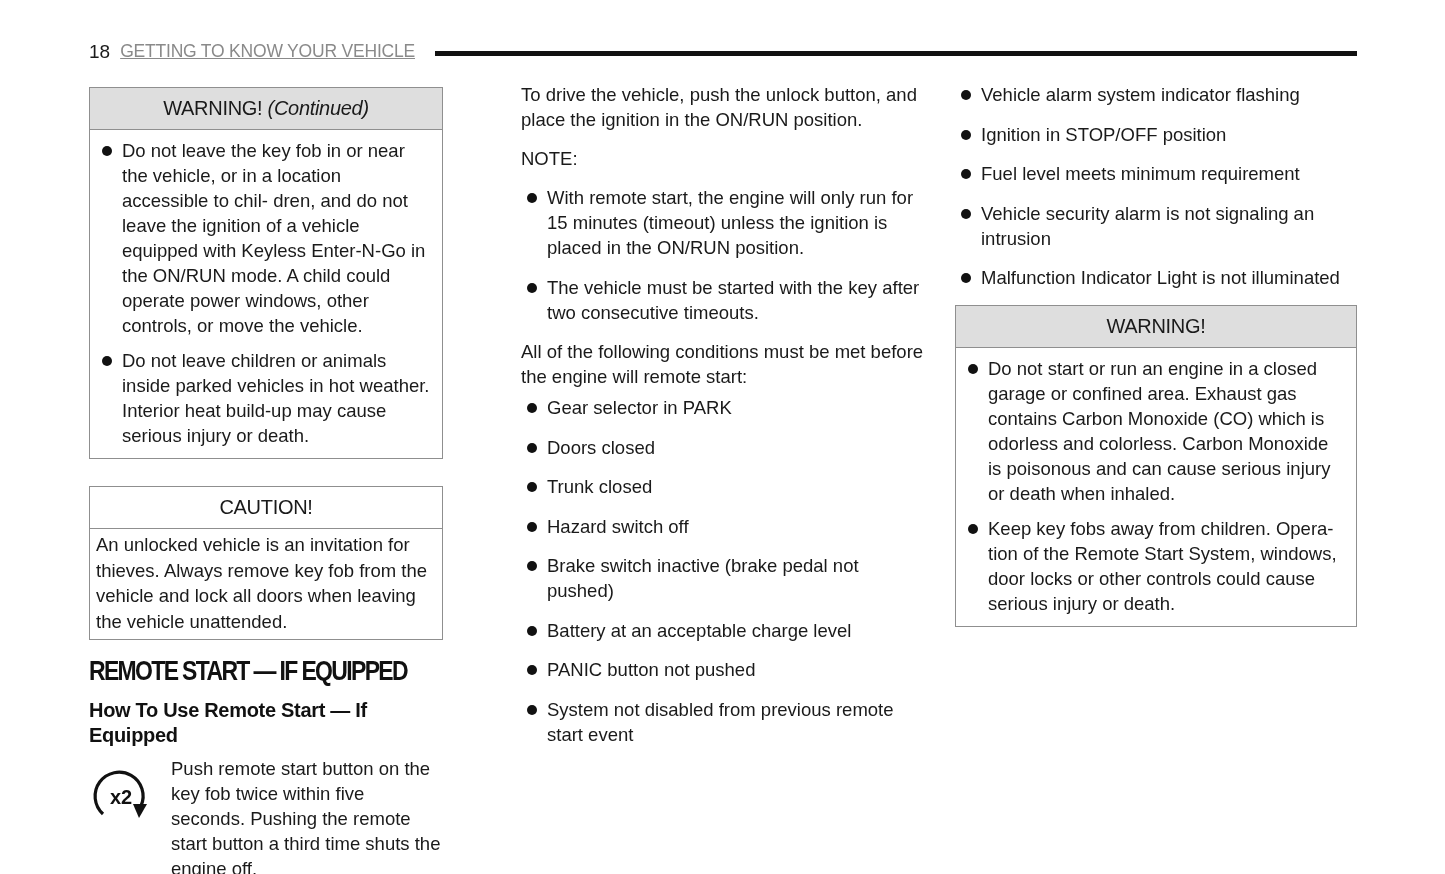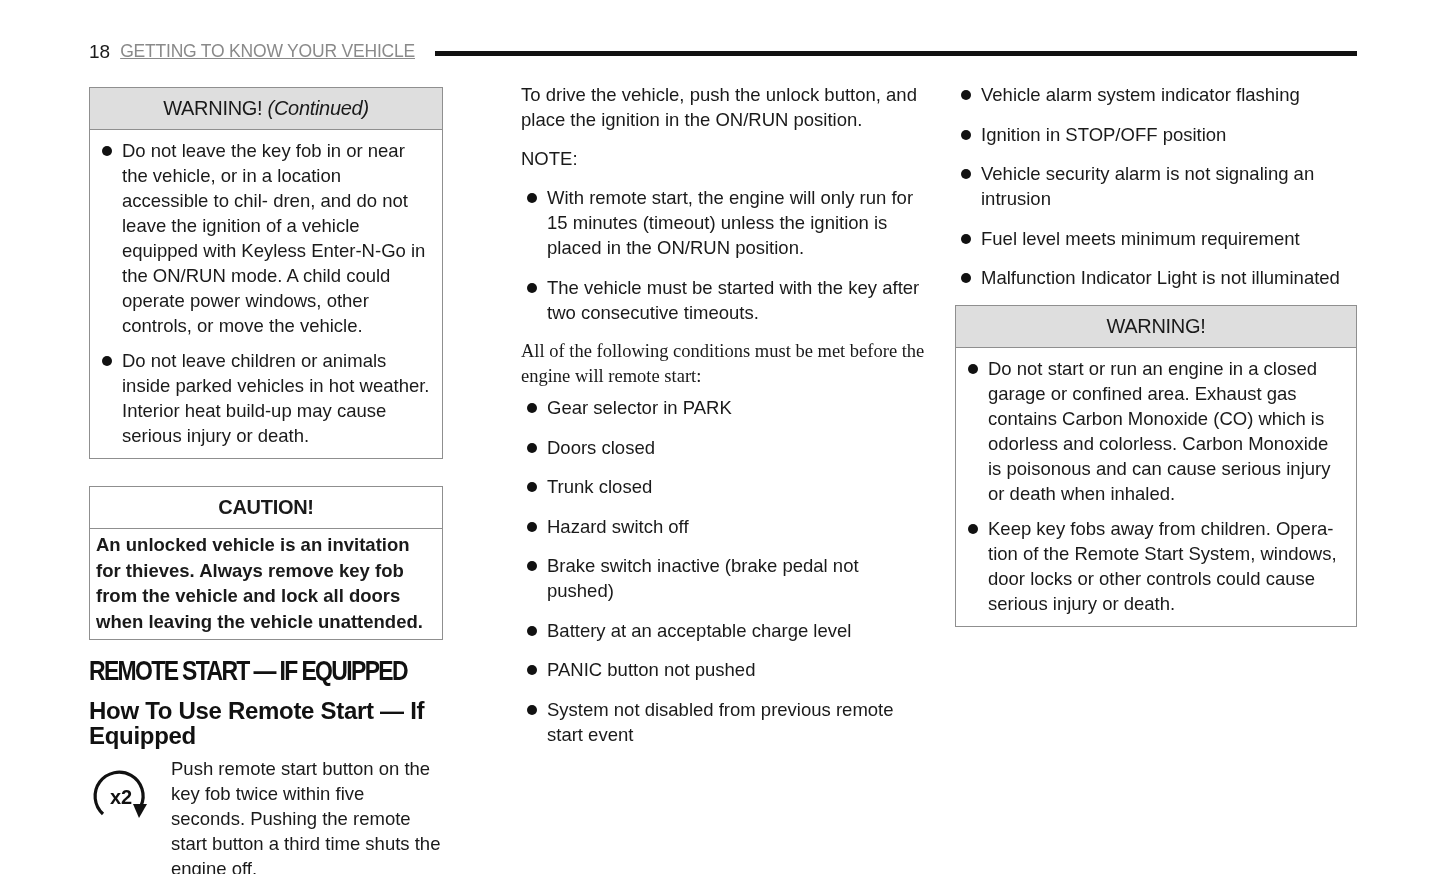"Vehicle security alarm is not" li { order: before "Fuel level meets minimum requirement" -> after "Fuel level meets minimum requirement" }
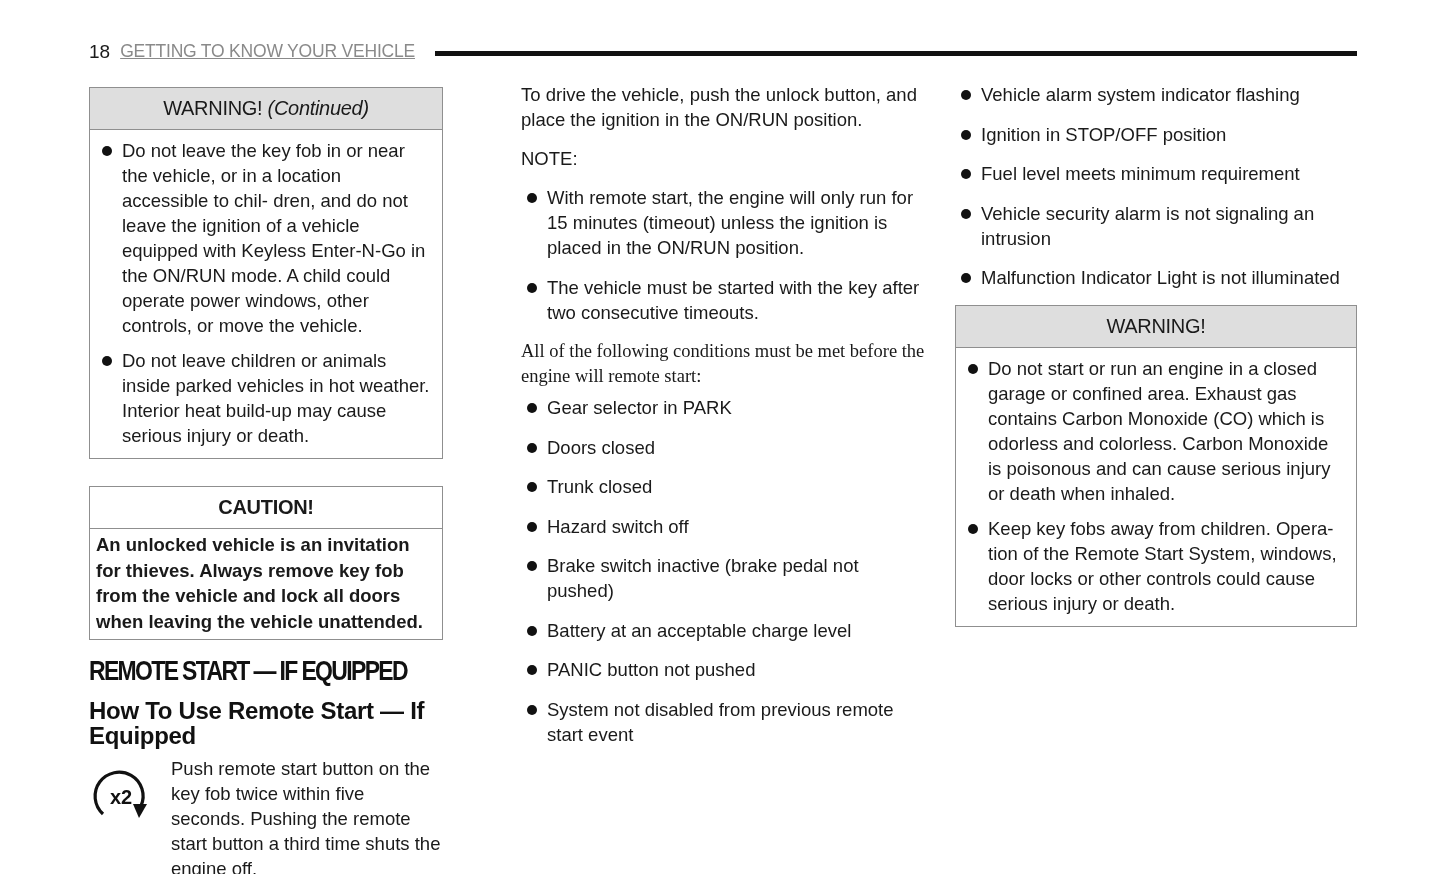"All of the following conditions" p.plain-para { font-family: Liberation Serif, serif -> none }
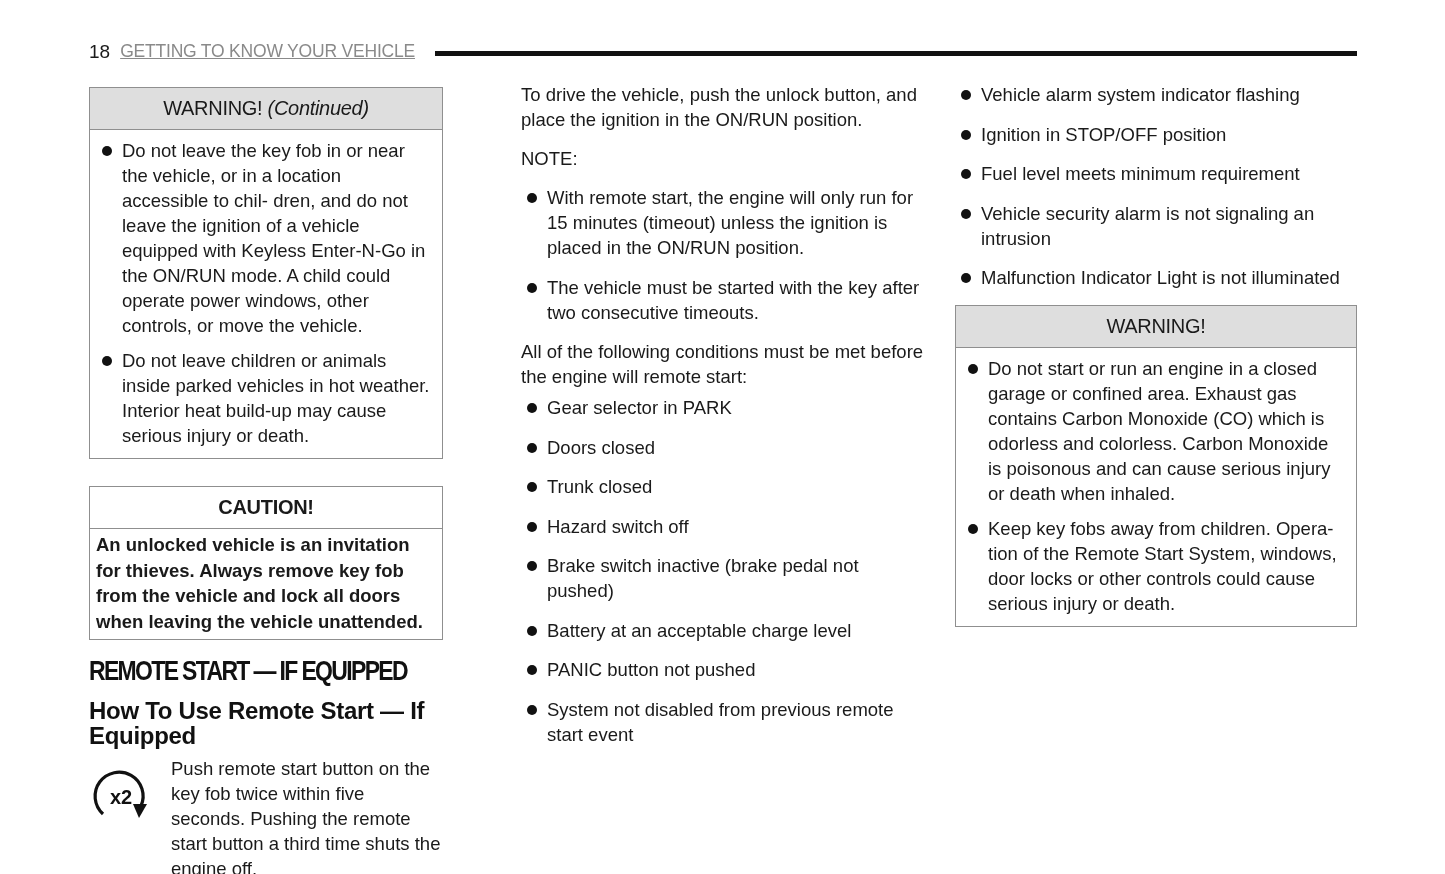"CAUTION!" div.box { font-weight: bold -> none }
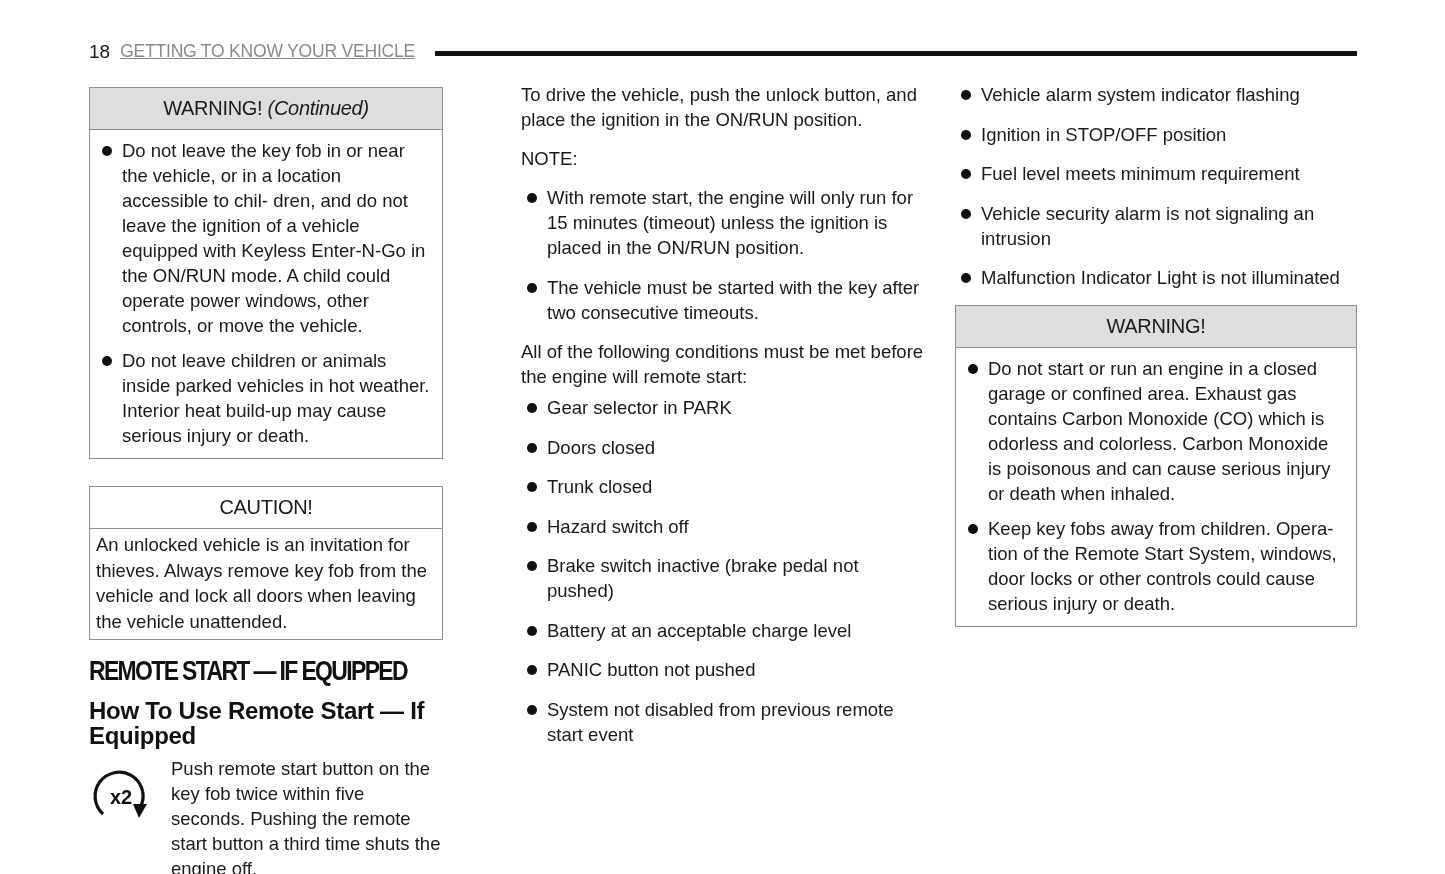"How To Use Remote Start" .sub-heading { font-size: 24px -> 20px }
